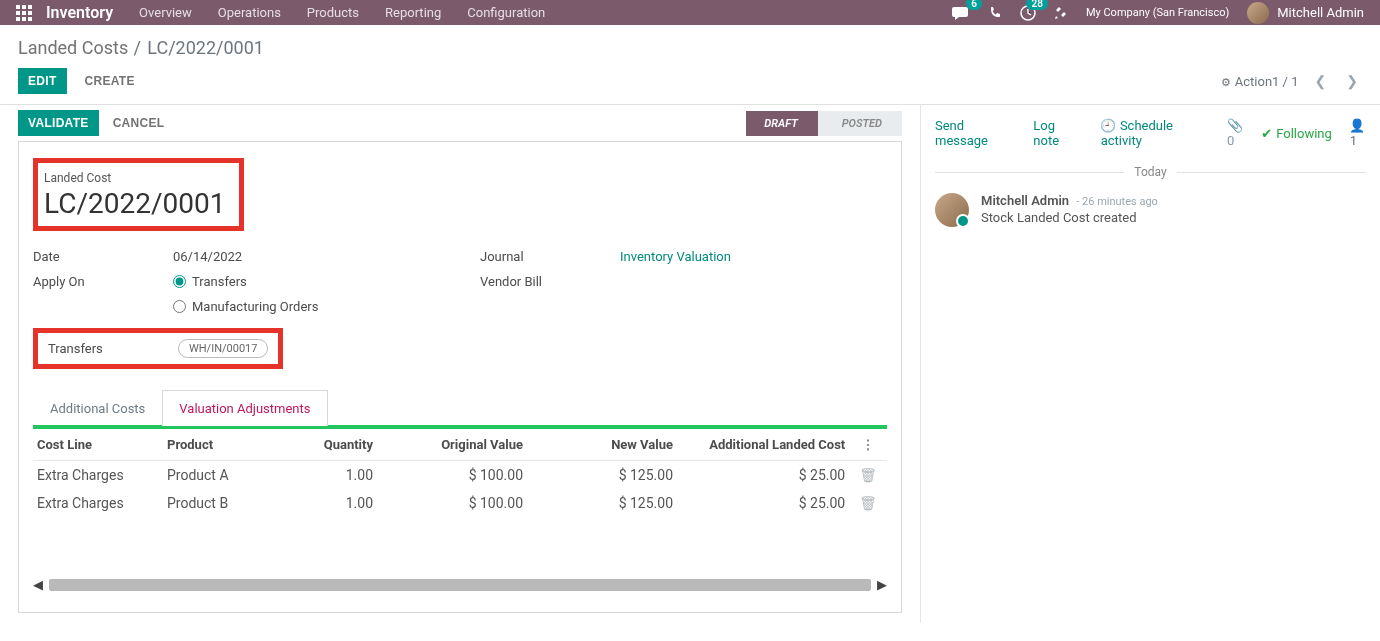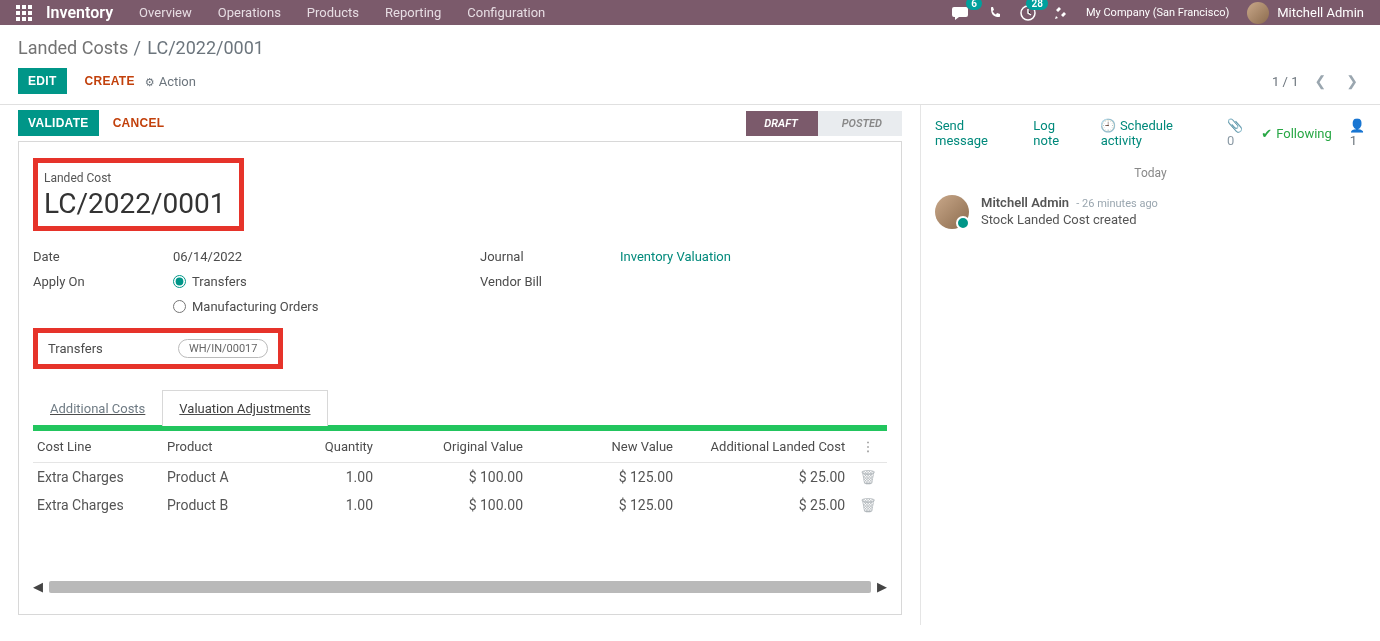"CREATE" .btn-link { color: #c2410c -> #737373 }
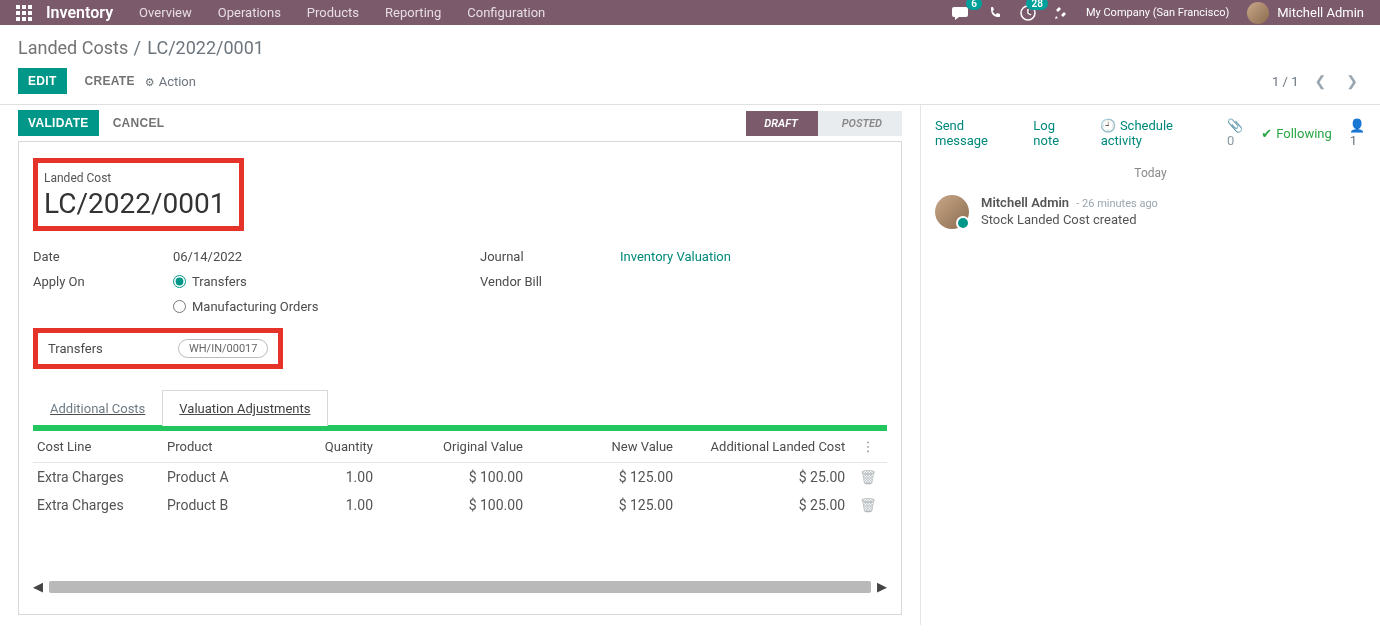"⚙ Action" .ctrl-center { text-align: left -> right }
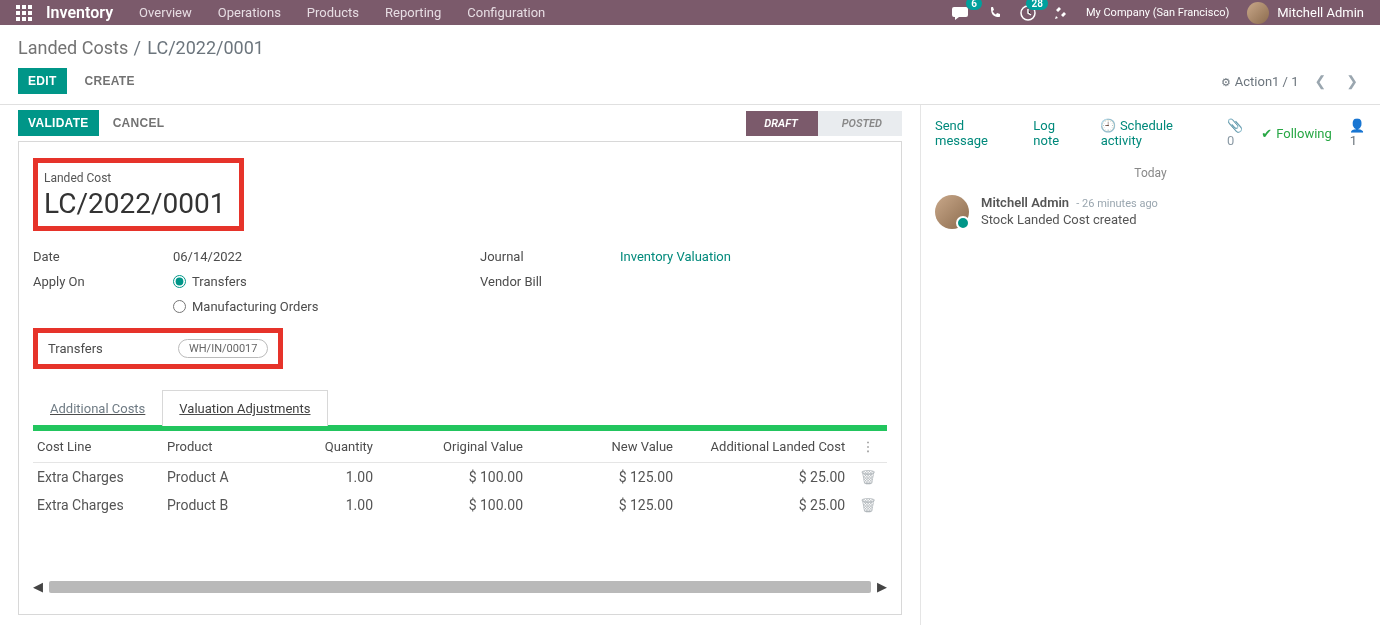"Today" .today-wrap { flex-direction: column -> none }
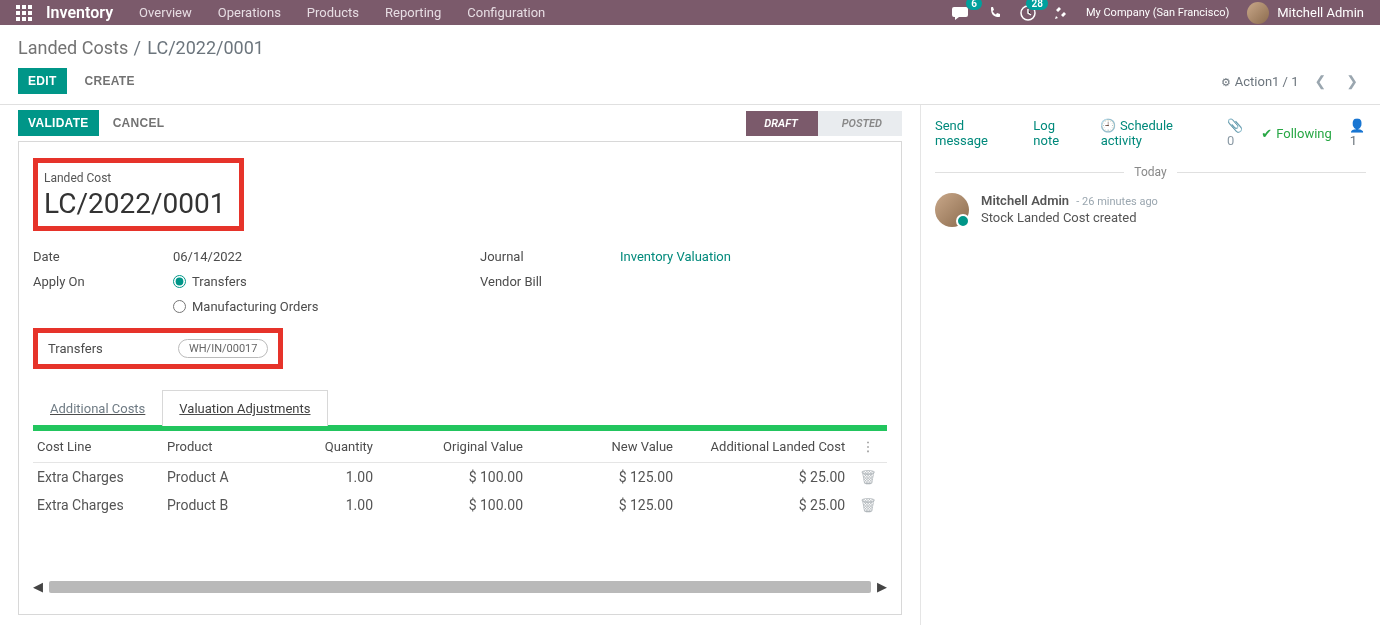"Additional Costs" .tabs { border-bottom: 6px solid #22c55e -> 4px solid #22c55e; text-decoration: underline -> none }
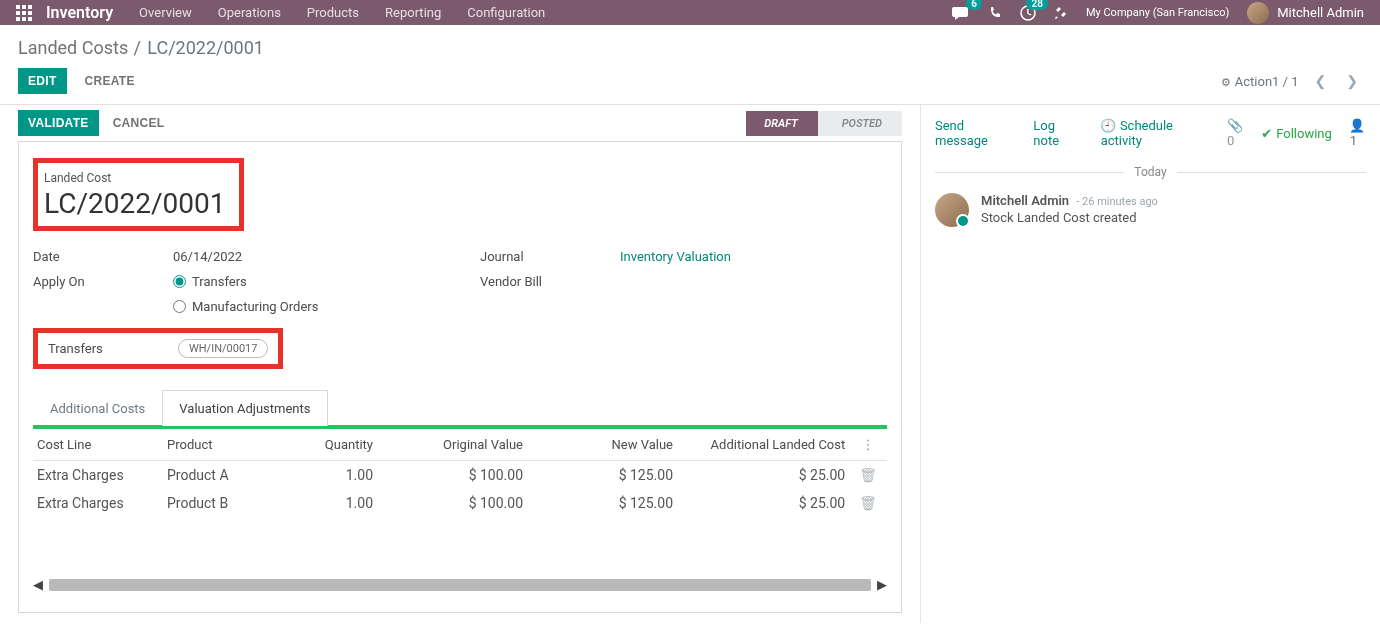"Valuation Adjustments" .tab.active { color: #404040 -> #be185d }
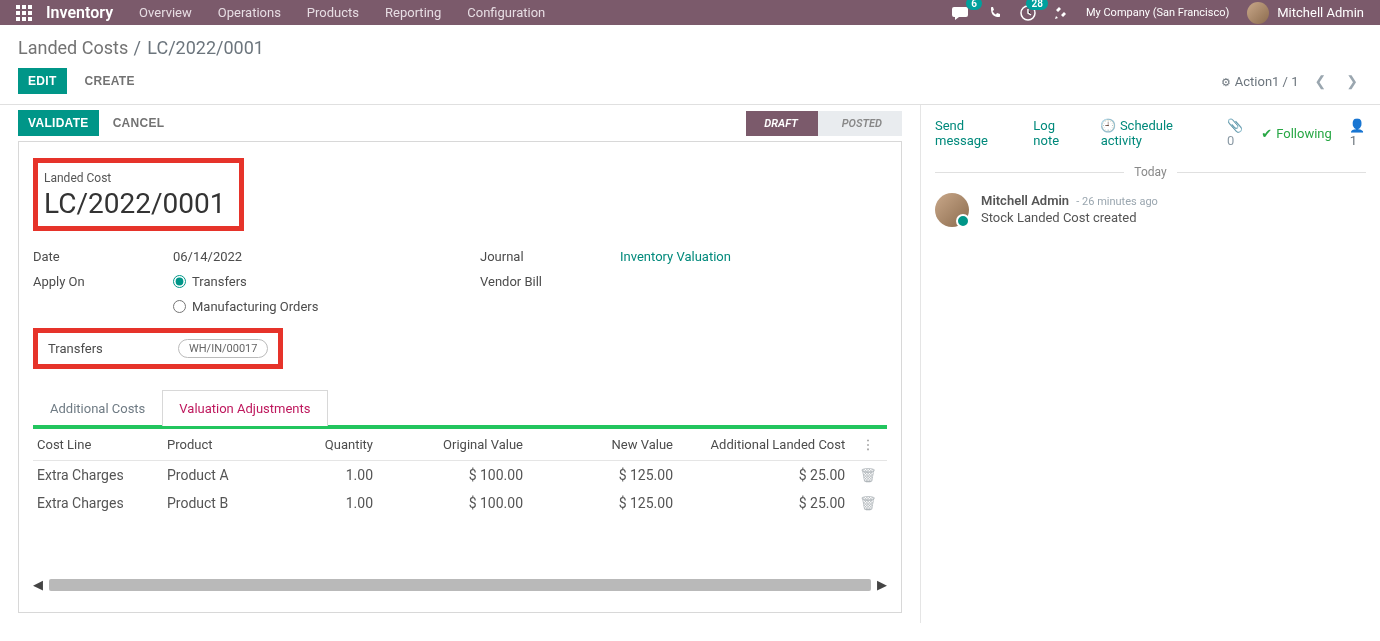"Cost Line" th { font-weight: 400 -> 700 }
